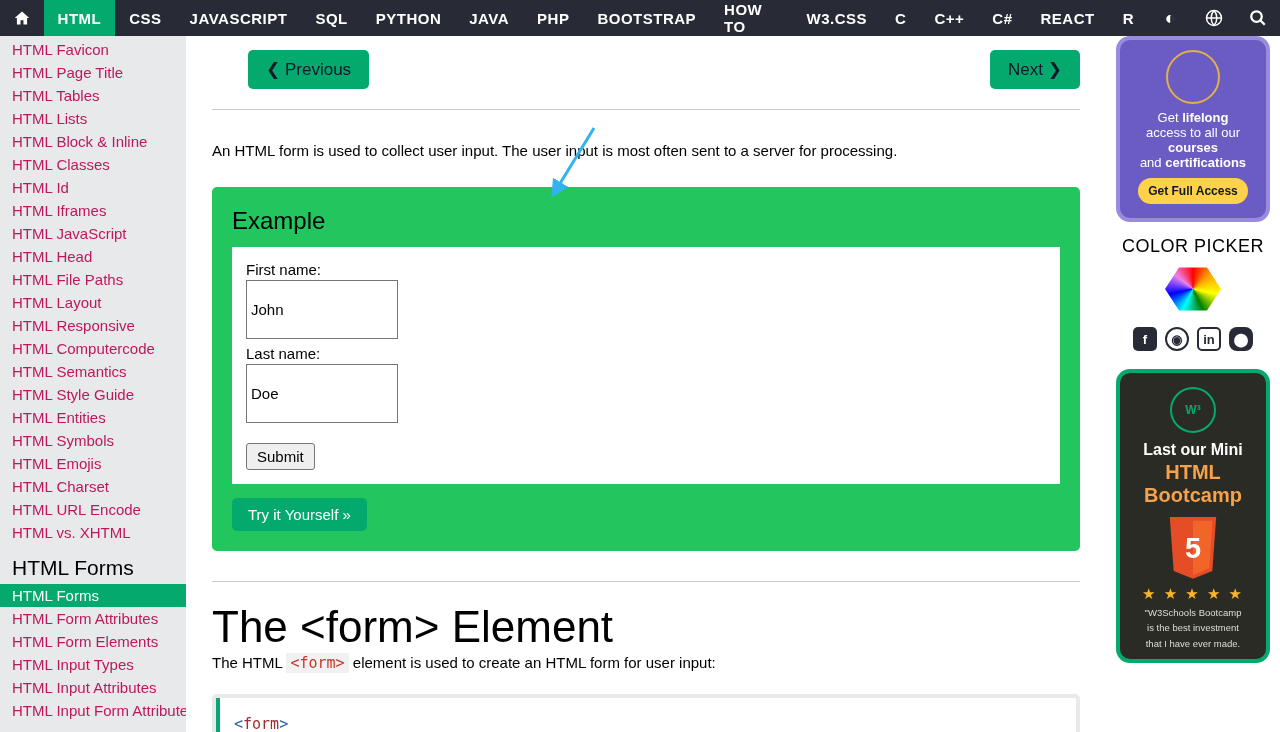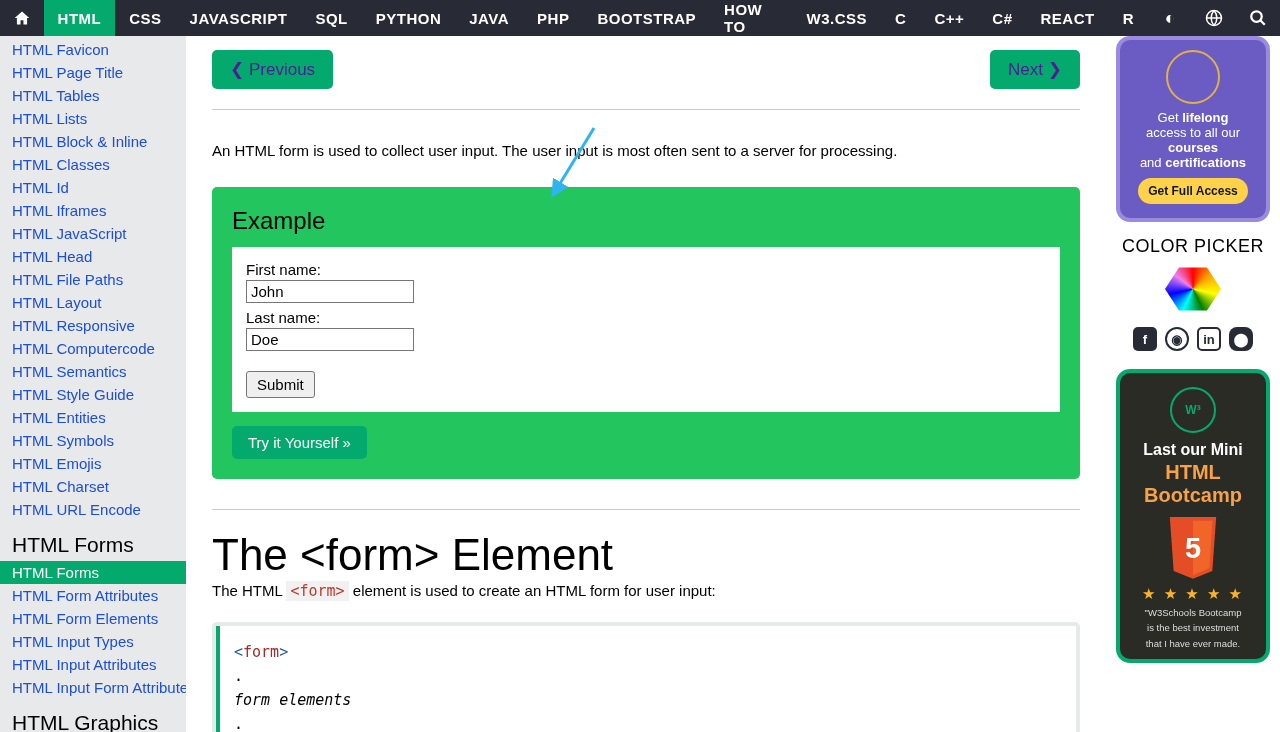"HTML Favicon" .sidebar a { color: #1d4ed8 -> #be185d }
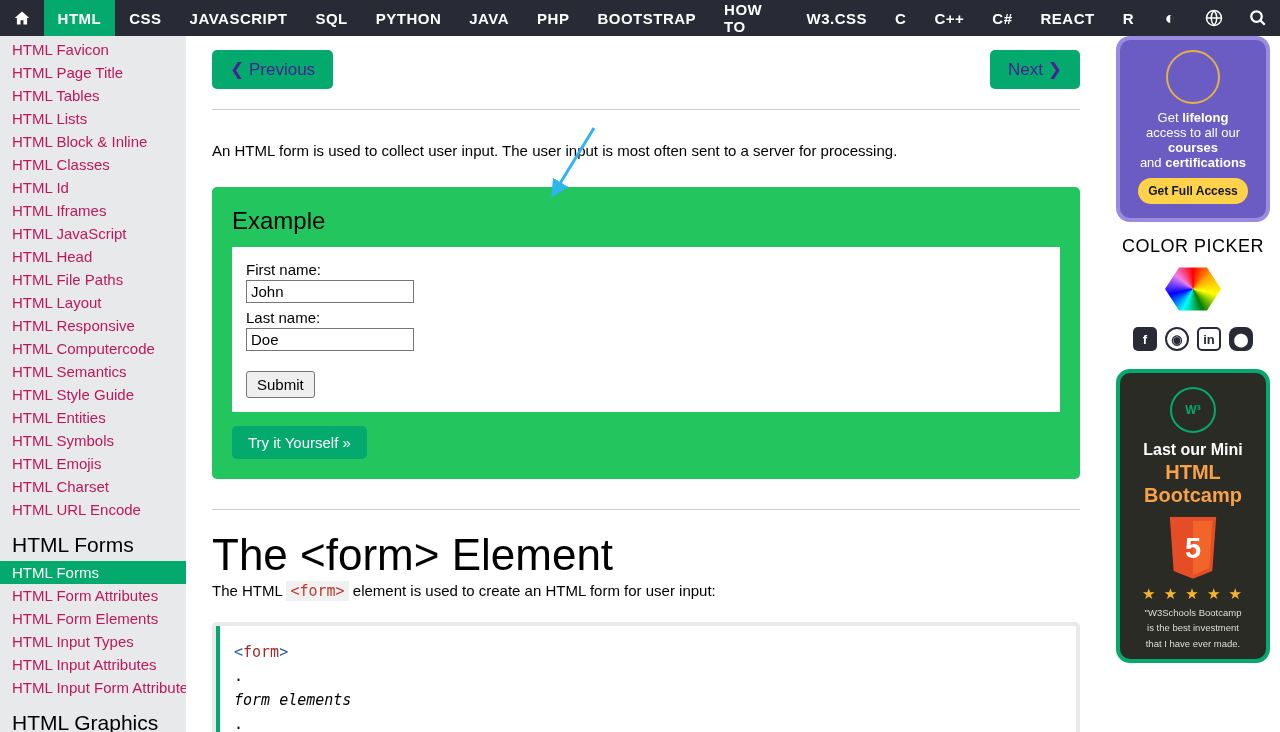"❮ Previous" .btn { color: #4c1d95 -> #0f172a; margin-left: none -> 36px }
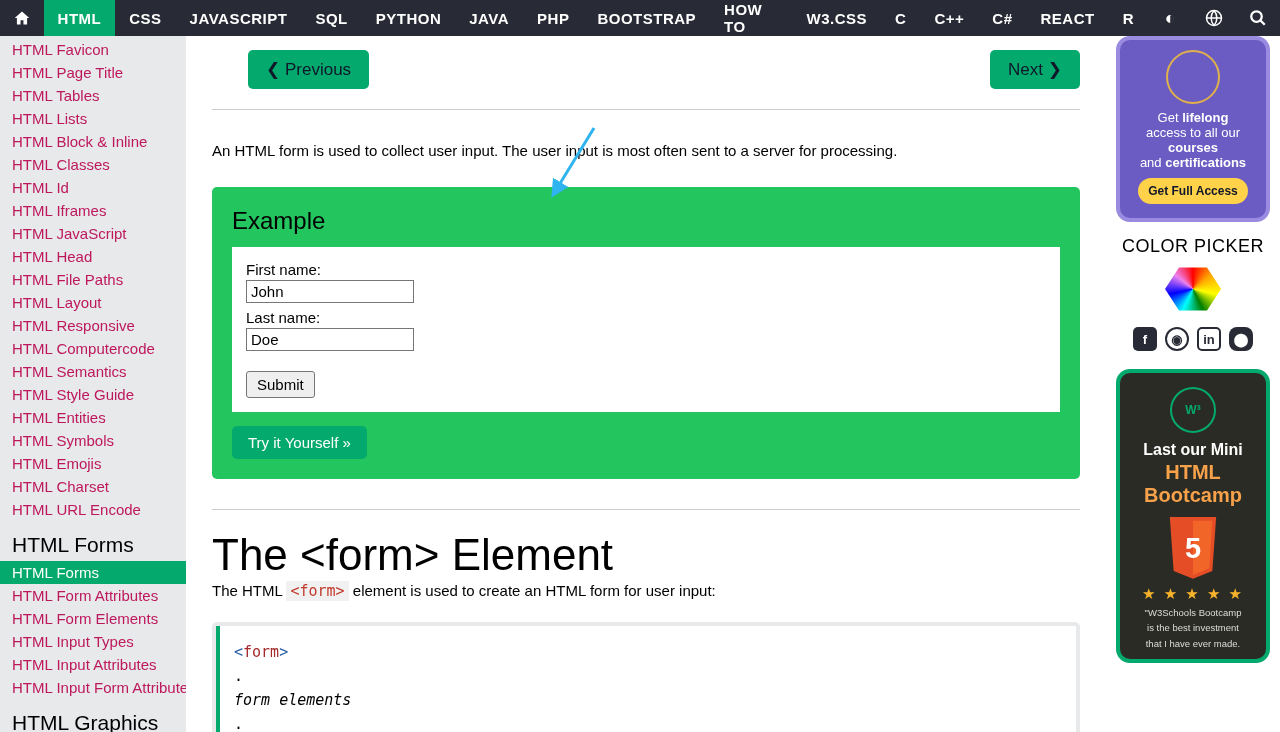"John" .form-panel input[type=text] { padding: 2px 4px -> 20px 4px; width: 168px -> 152px }
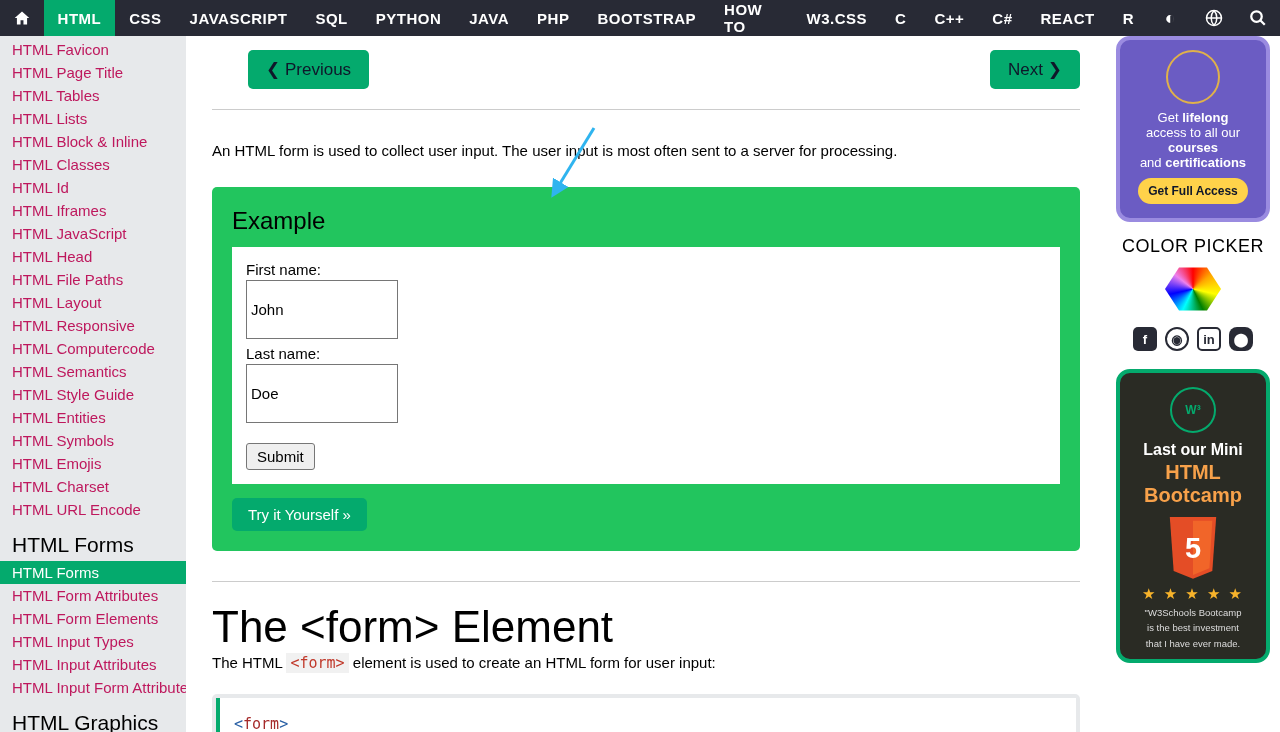"HTML vs. XHTML" a { html: none -> <a>HTML vs. XHTML</a> }
